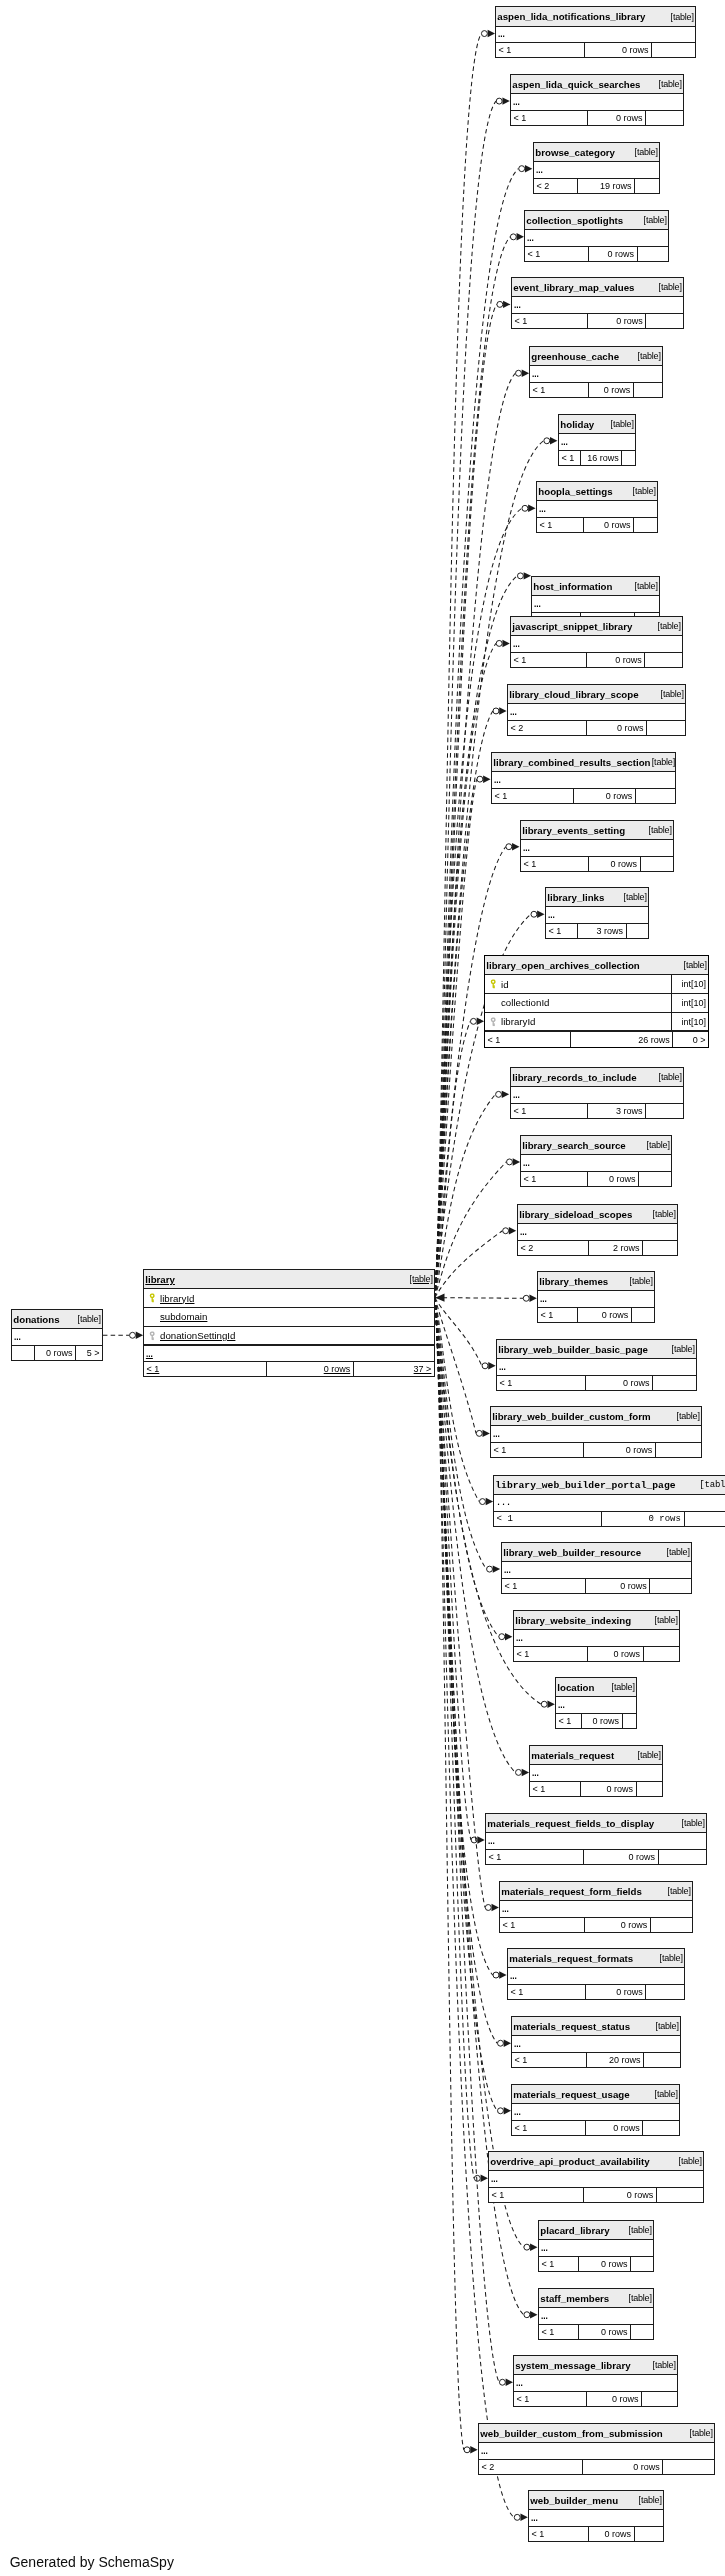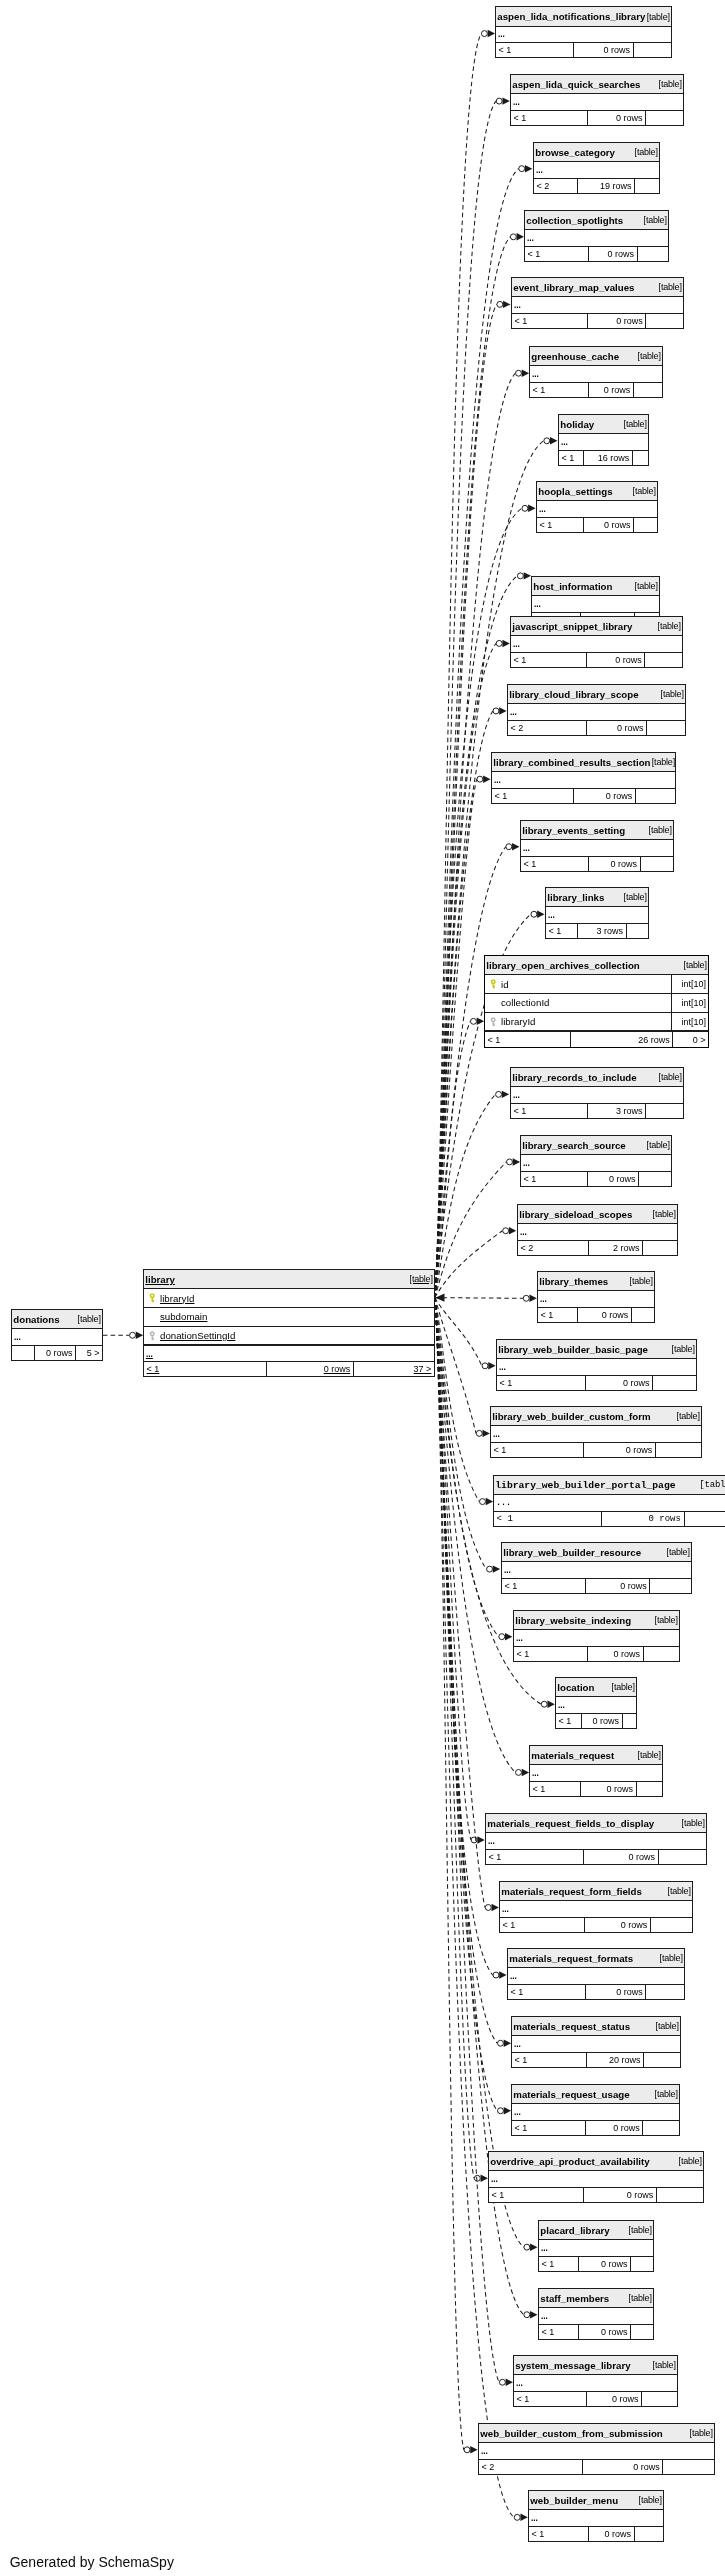"aspen_lida_notifications_library" div.tbl { width: 177px -> 201px }
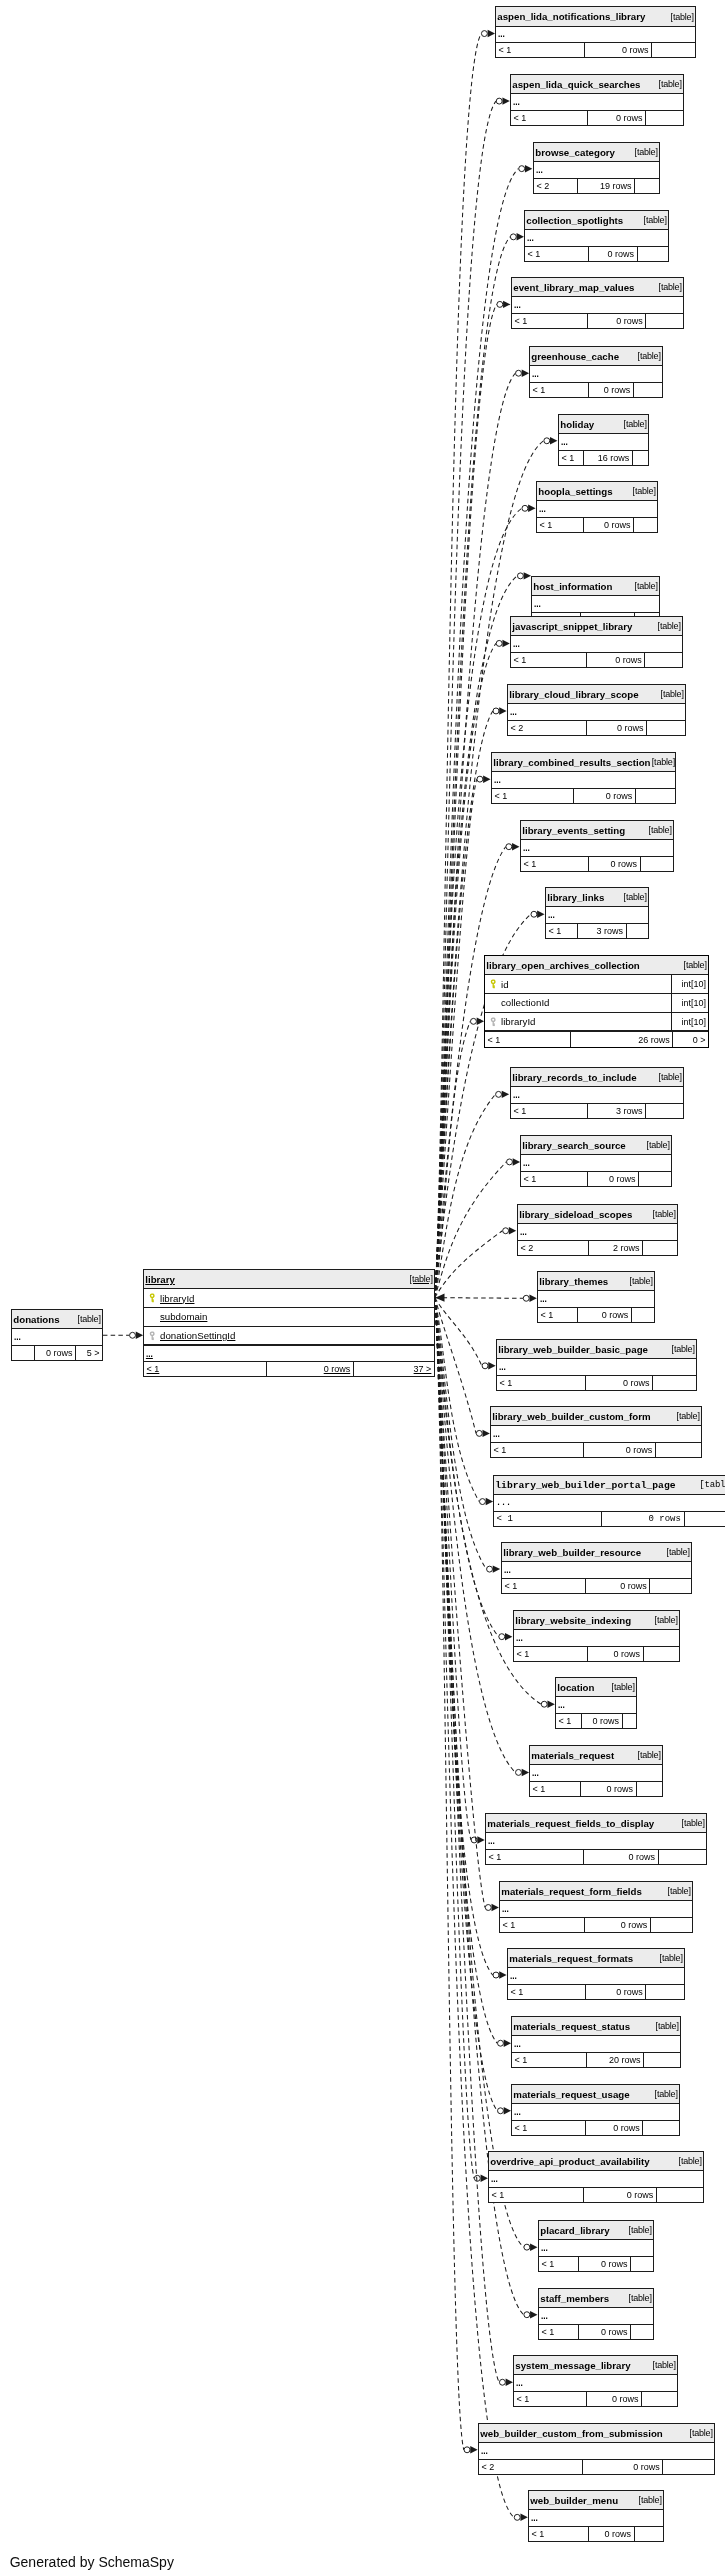"holiday" div.tbl { width: 91px -> 78px }
